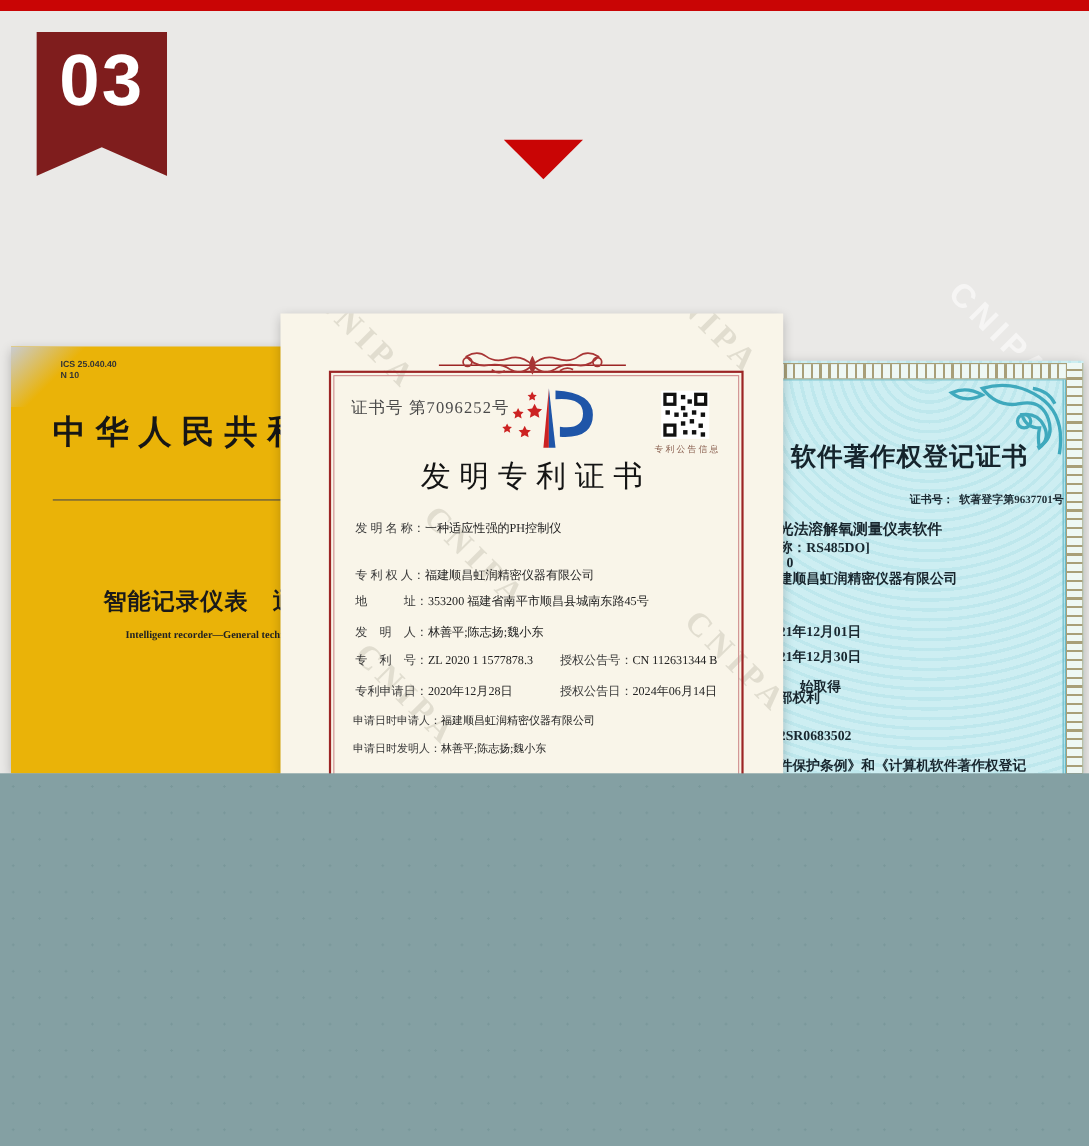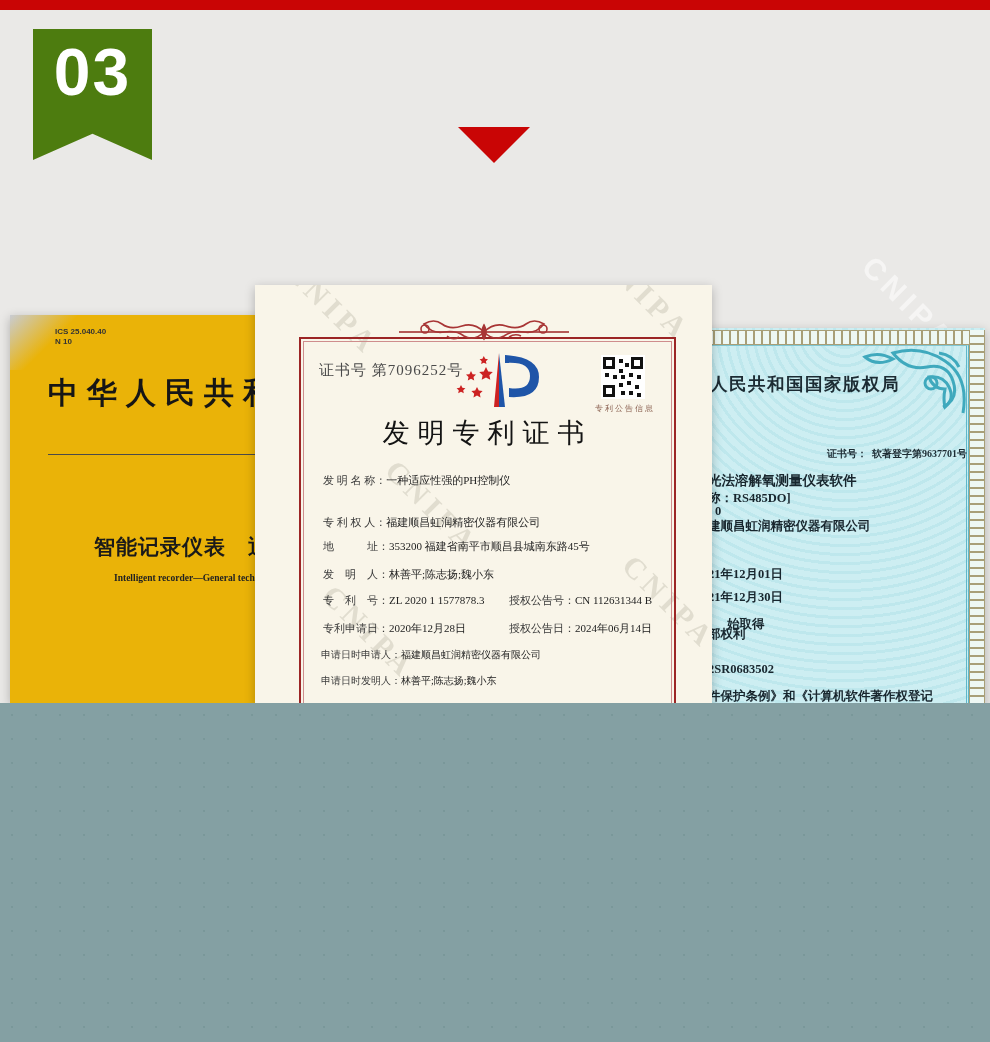"03" .ribbon { background: #4d7c0f -> #7f1d1d }
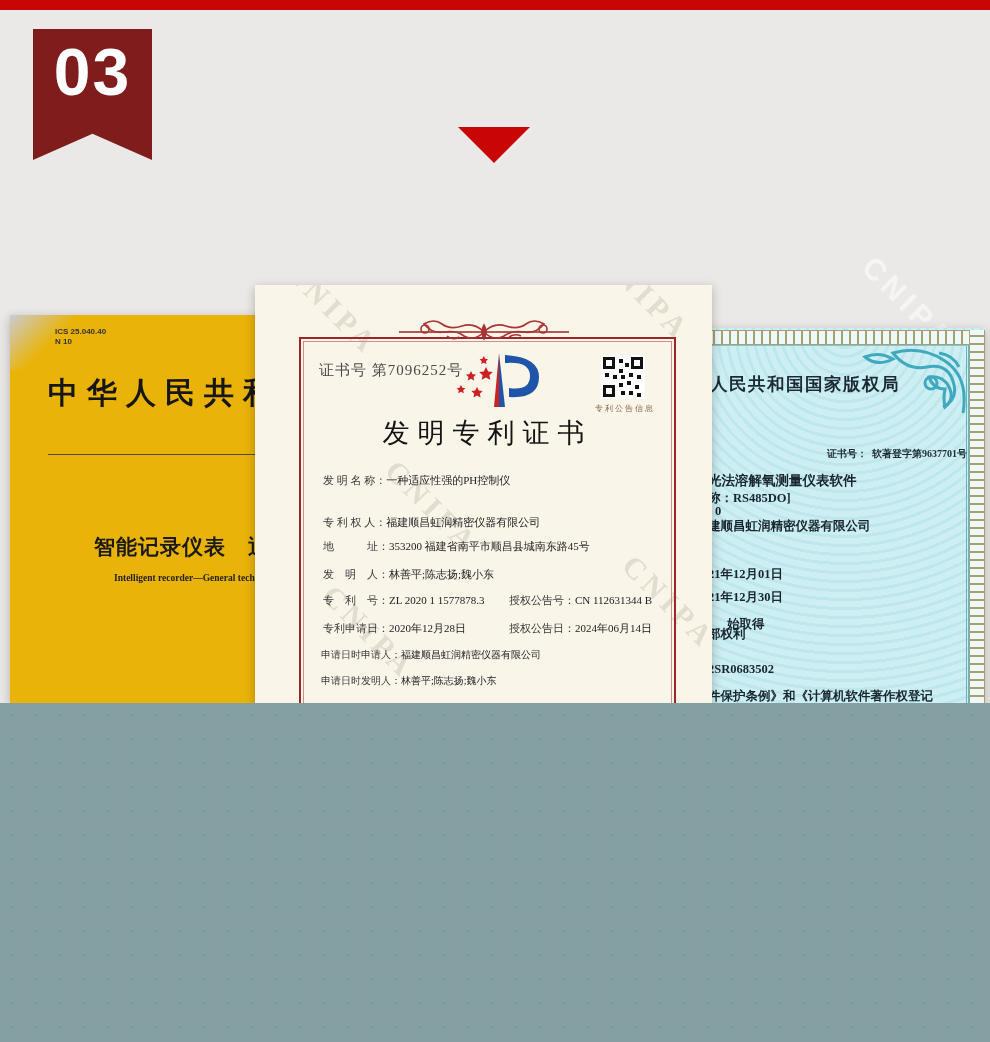"人民共和国国家版权局" div.sw-authority { html: <div>人民共和国国家版权局</div> -> none }
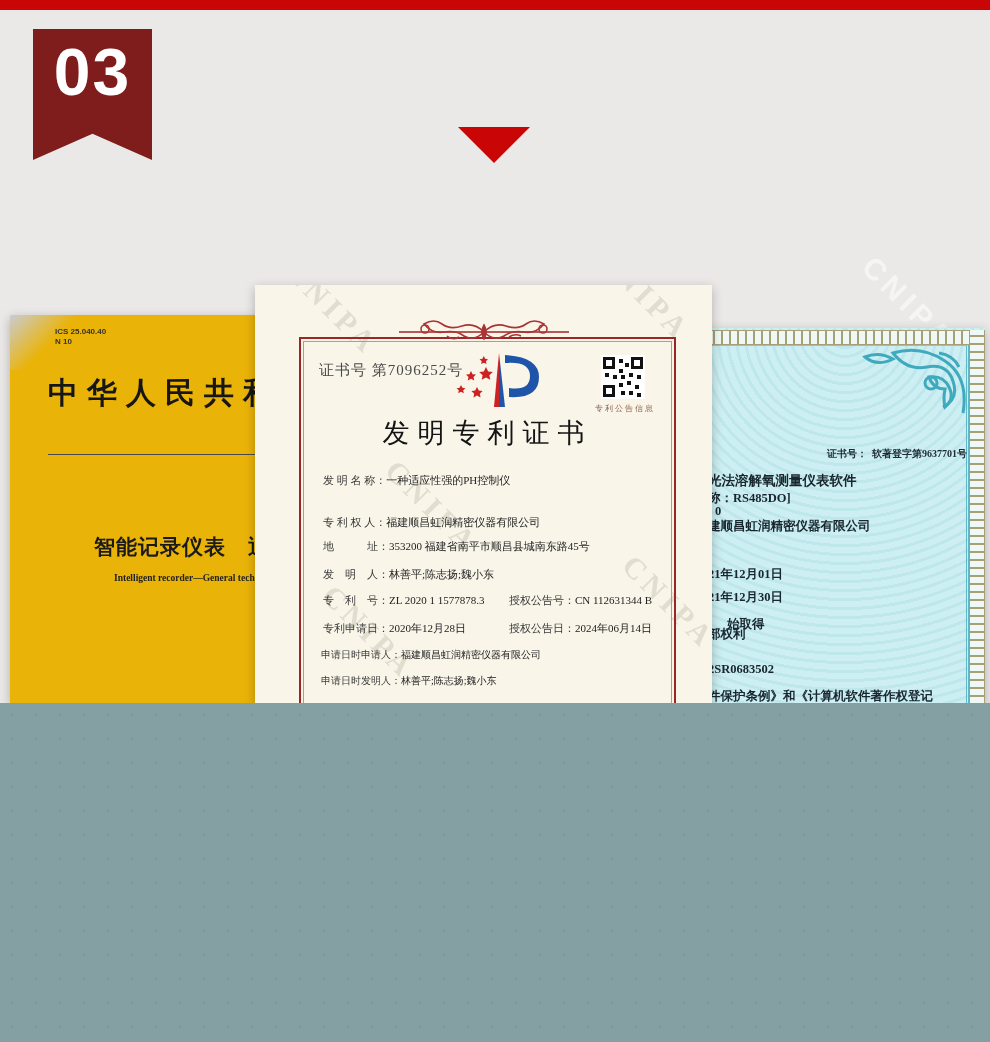"软件著作权登记证书" div.sw-title { html: none -> <div>软件著作权登记证书</div> }
